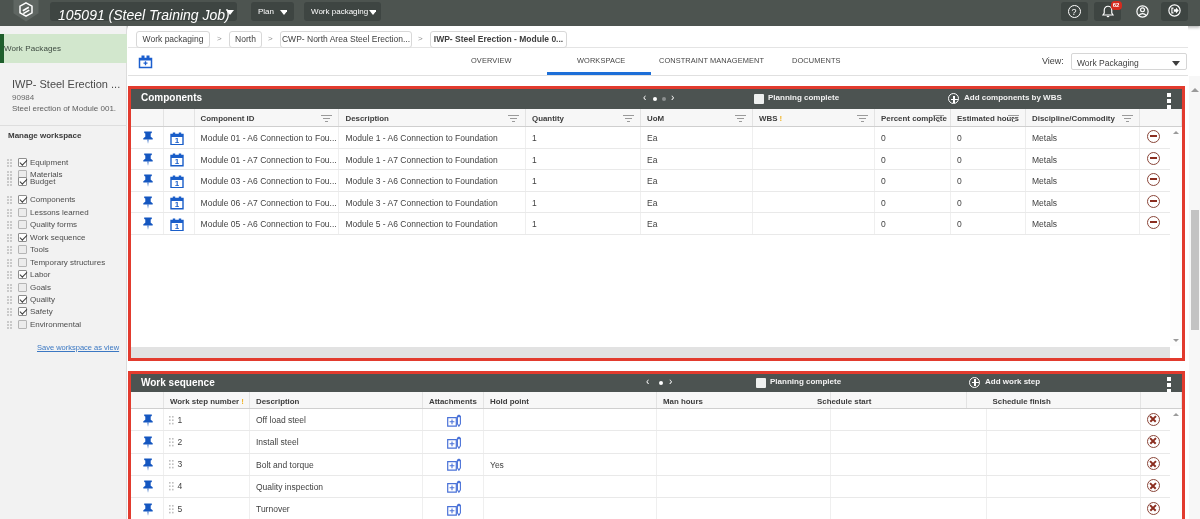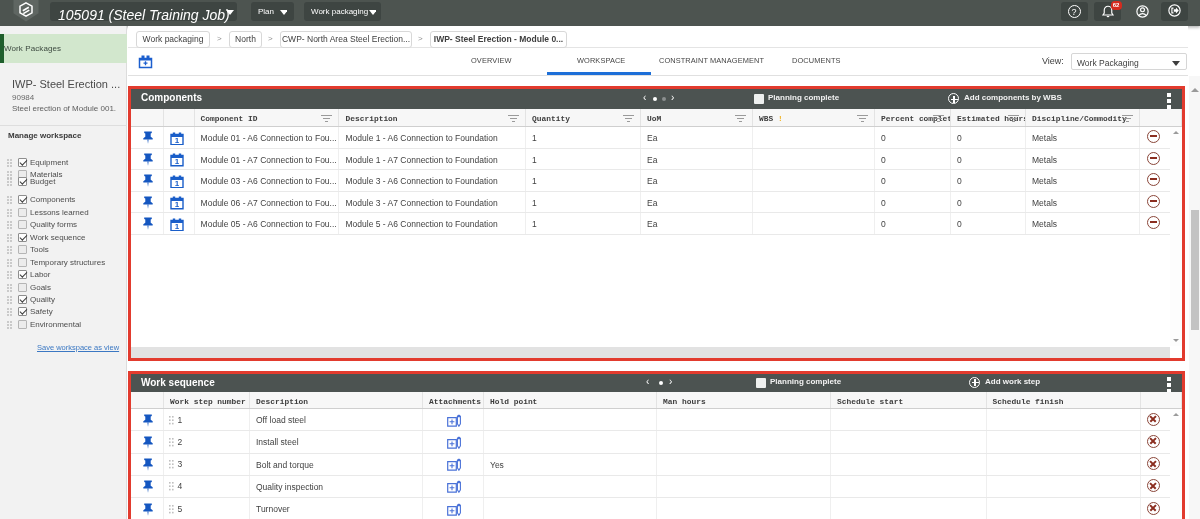"Component ID" .th { font-family: Liberation Mono, monospace -> none }
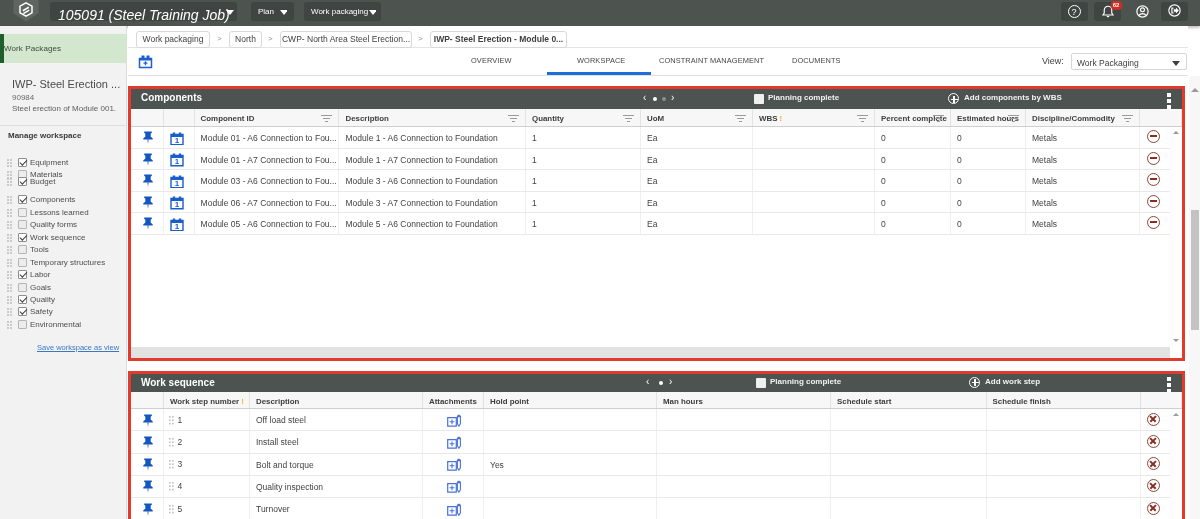"Schedule start" div.th { left: 700px -> 680px }
